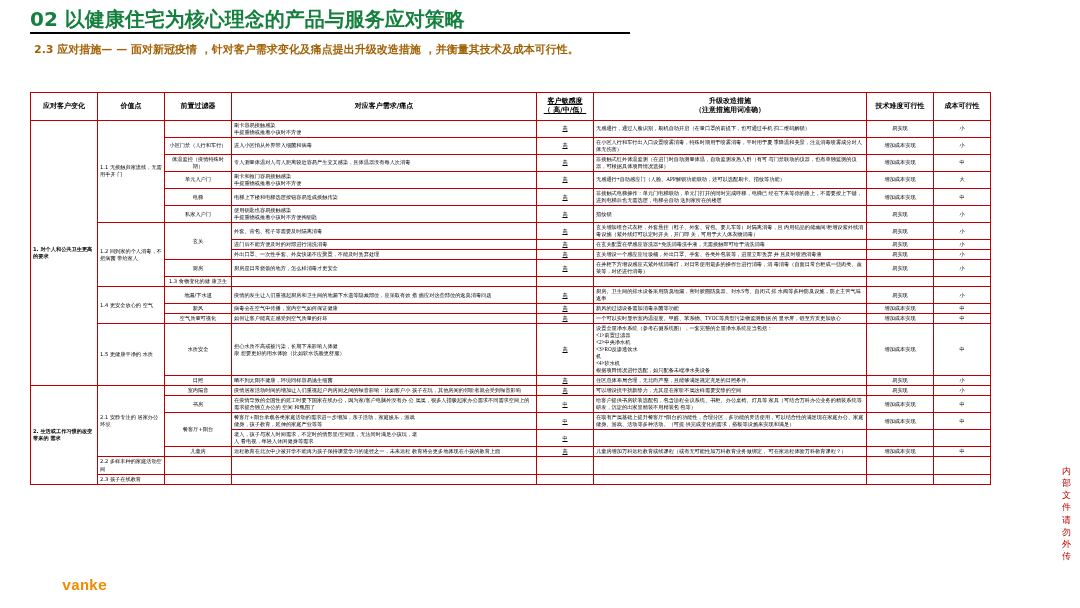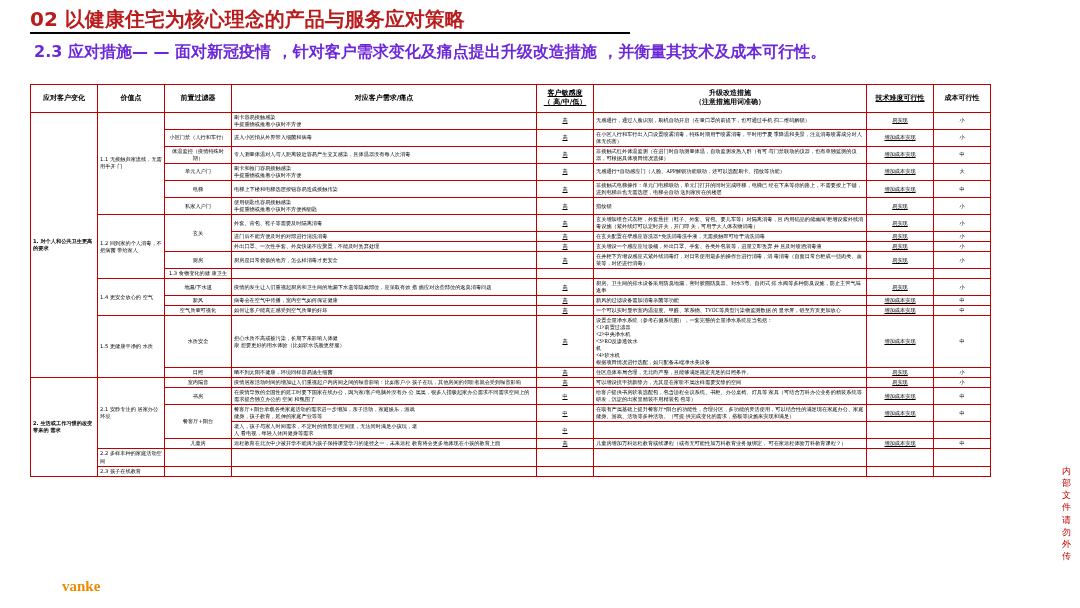"02 以健康住宅为核心理念的产品与服务应对策略" .page-title { color: #b91c1c -> #15803d }
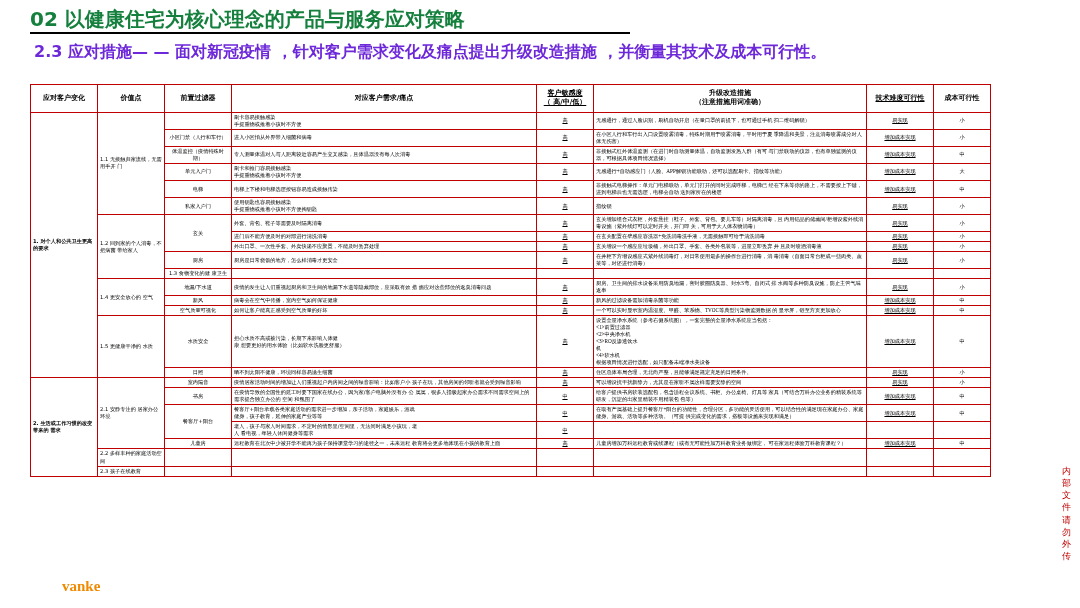"2.3 应对措施— — 面对新冠疫情 ，针对客户需求变化及痛点提出升级改造措施" .sub-title { color: #6d28d9 -> #a16207; font-size: 16px -> 11px }
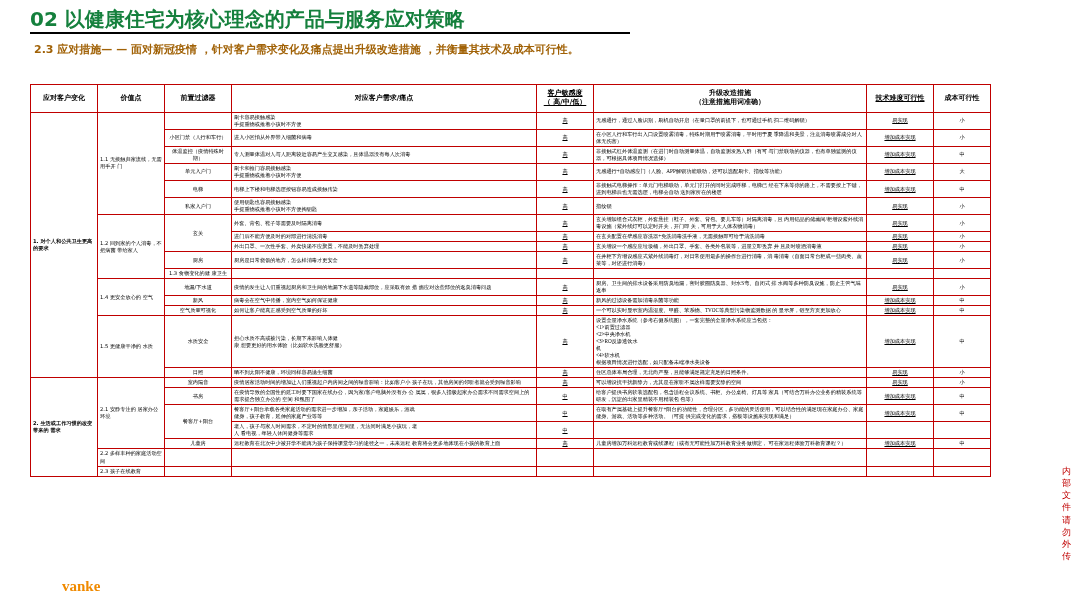"应对客户变化" table.matrix { top: 84px -> 92px }
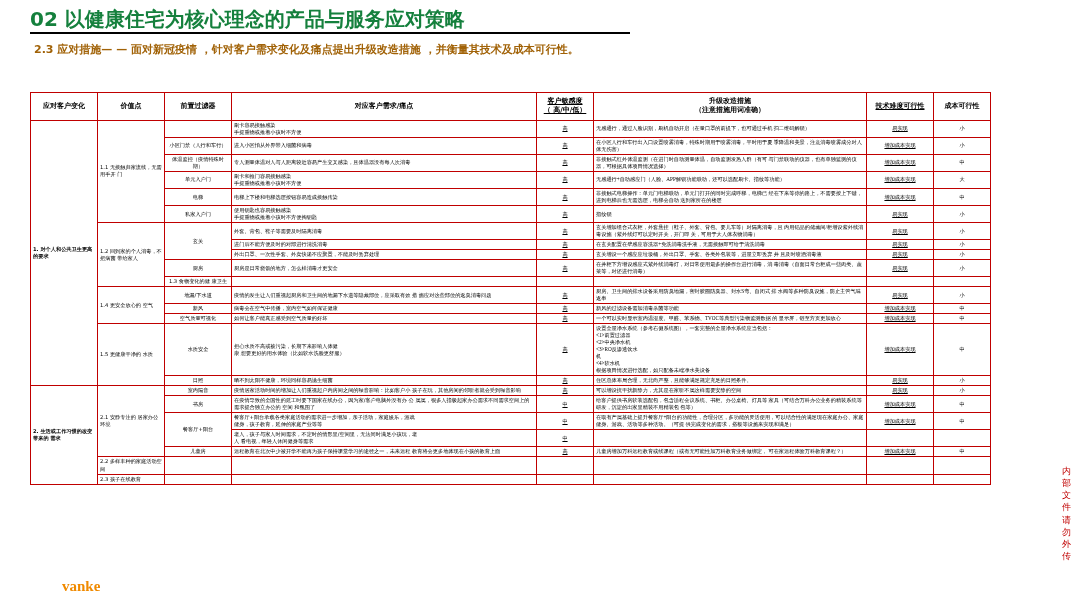"技术难度可行性" .c-tech { text-decoration: underline -> none }
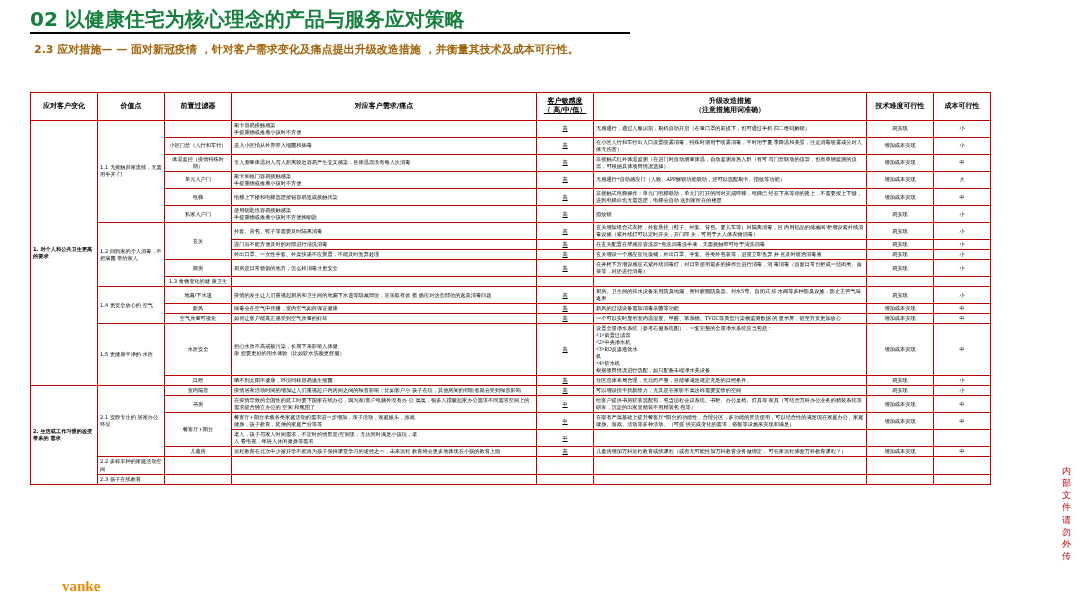"vanke" .vanke { font-family: Liberation Serif, serif -> Liberation Mono, monospace }
